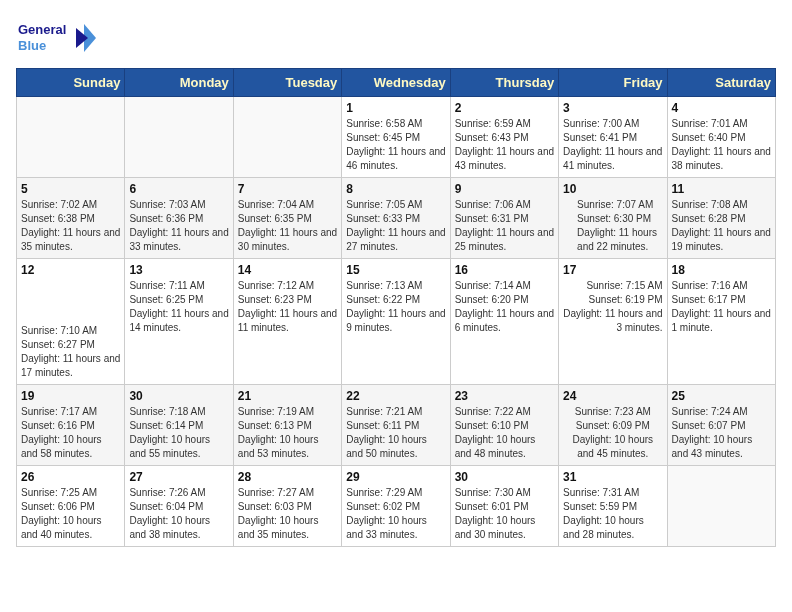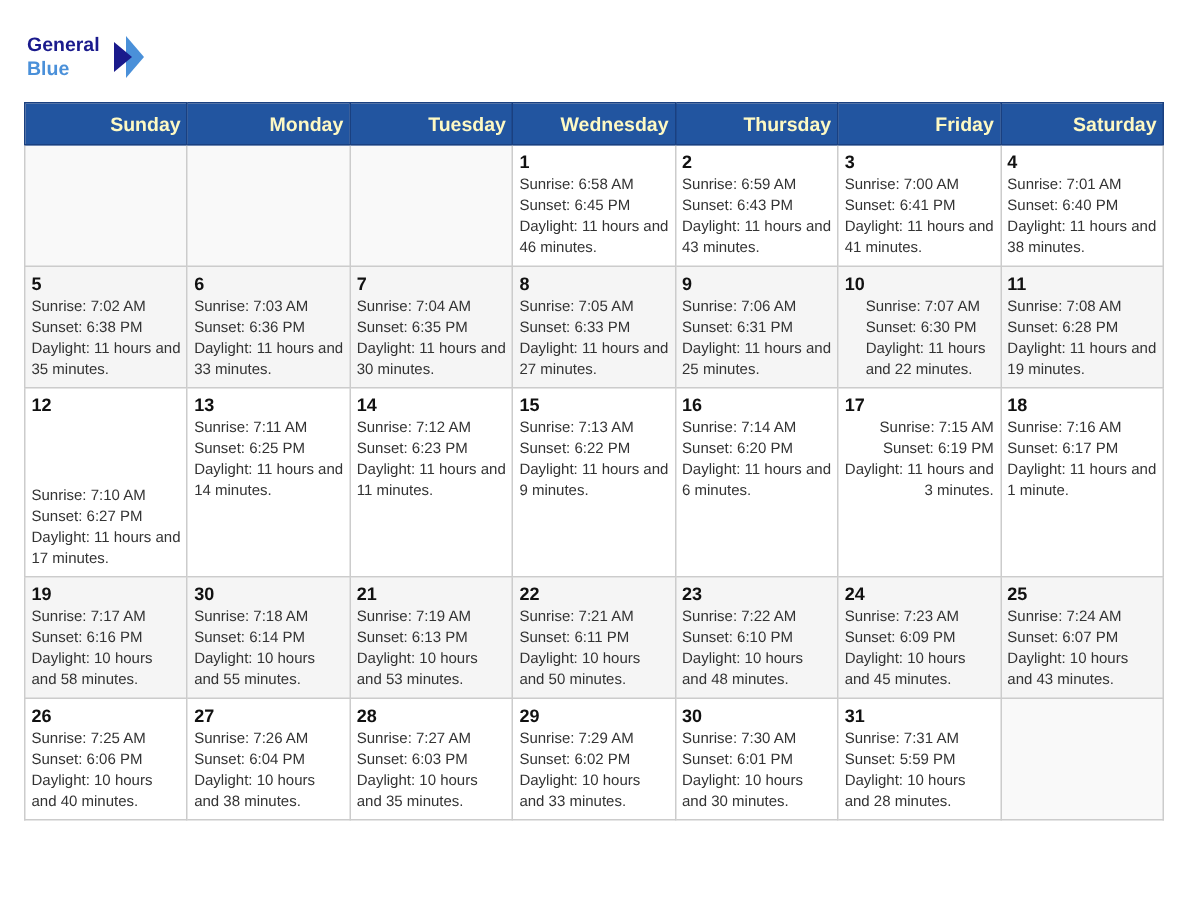"Sunrise: 7:23 AM" div.day-info { text-align: none -> center }
